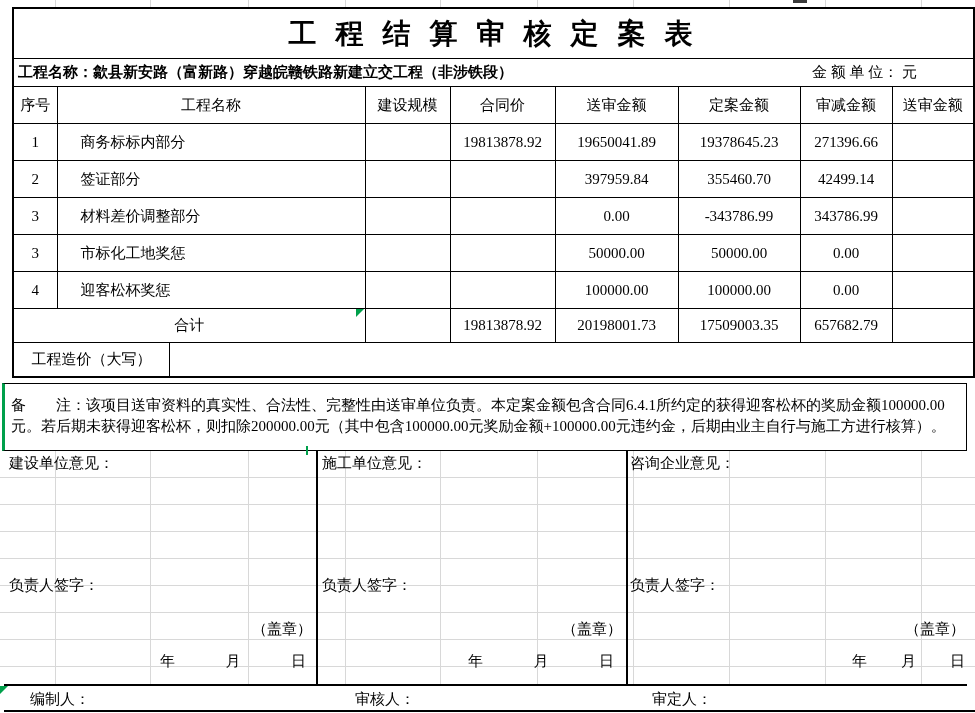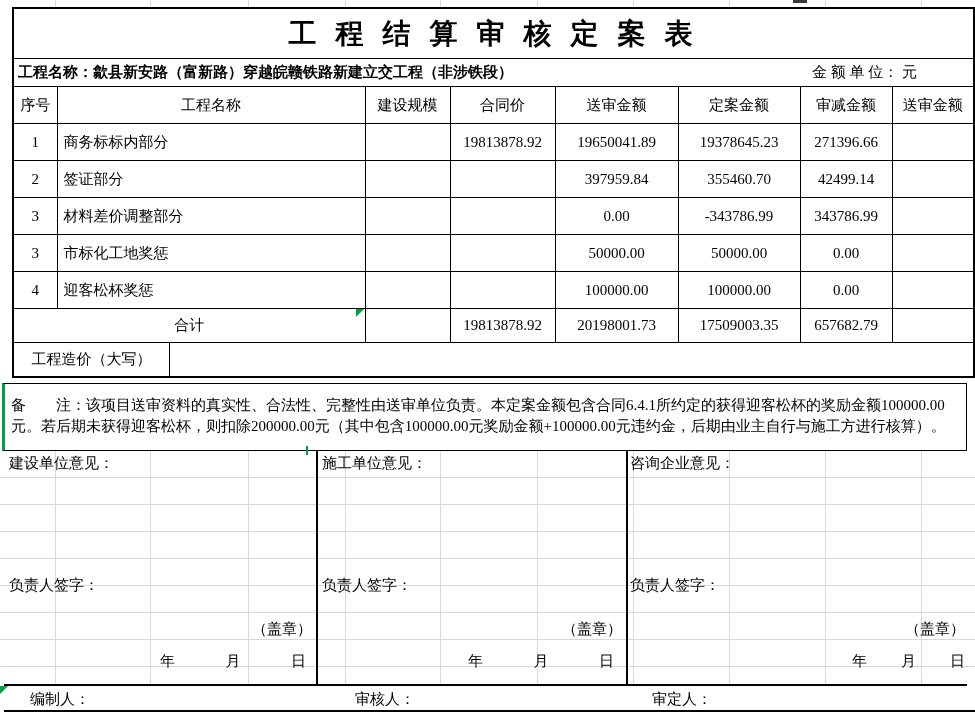"商务标标内部分" table.main-table td.name-cell { padding-left: 6px -> 23px }
